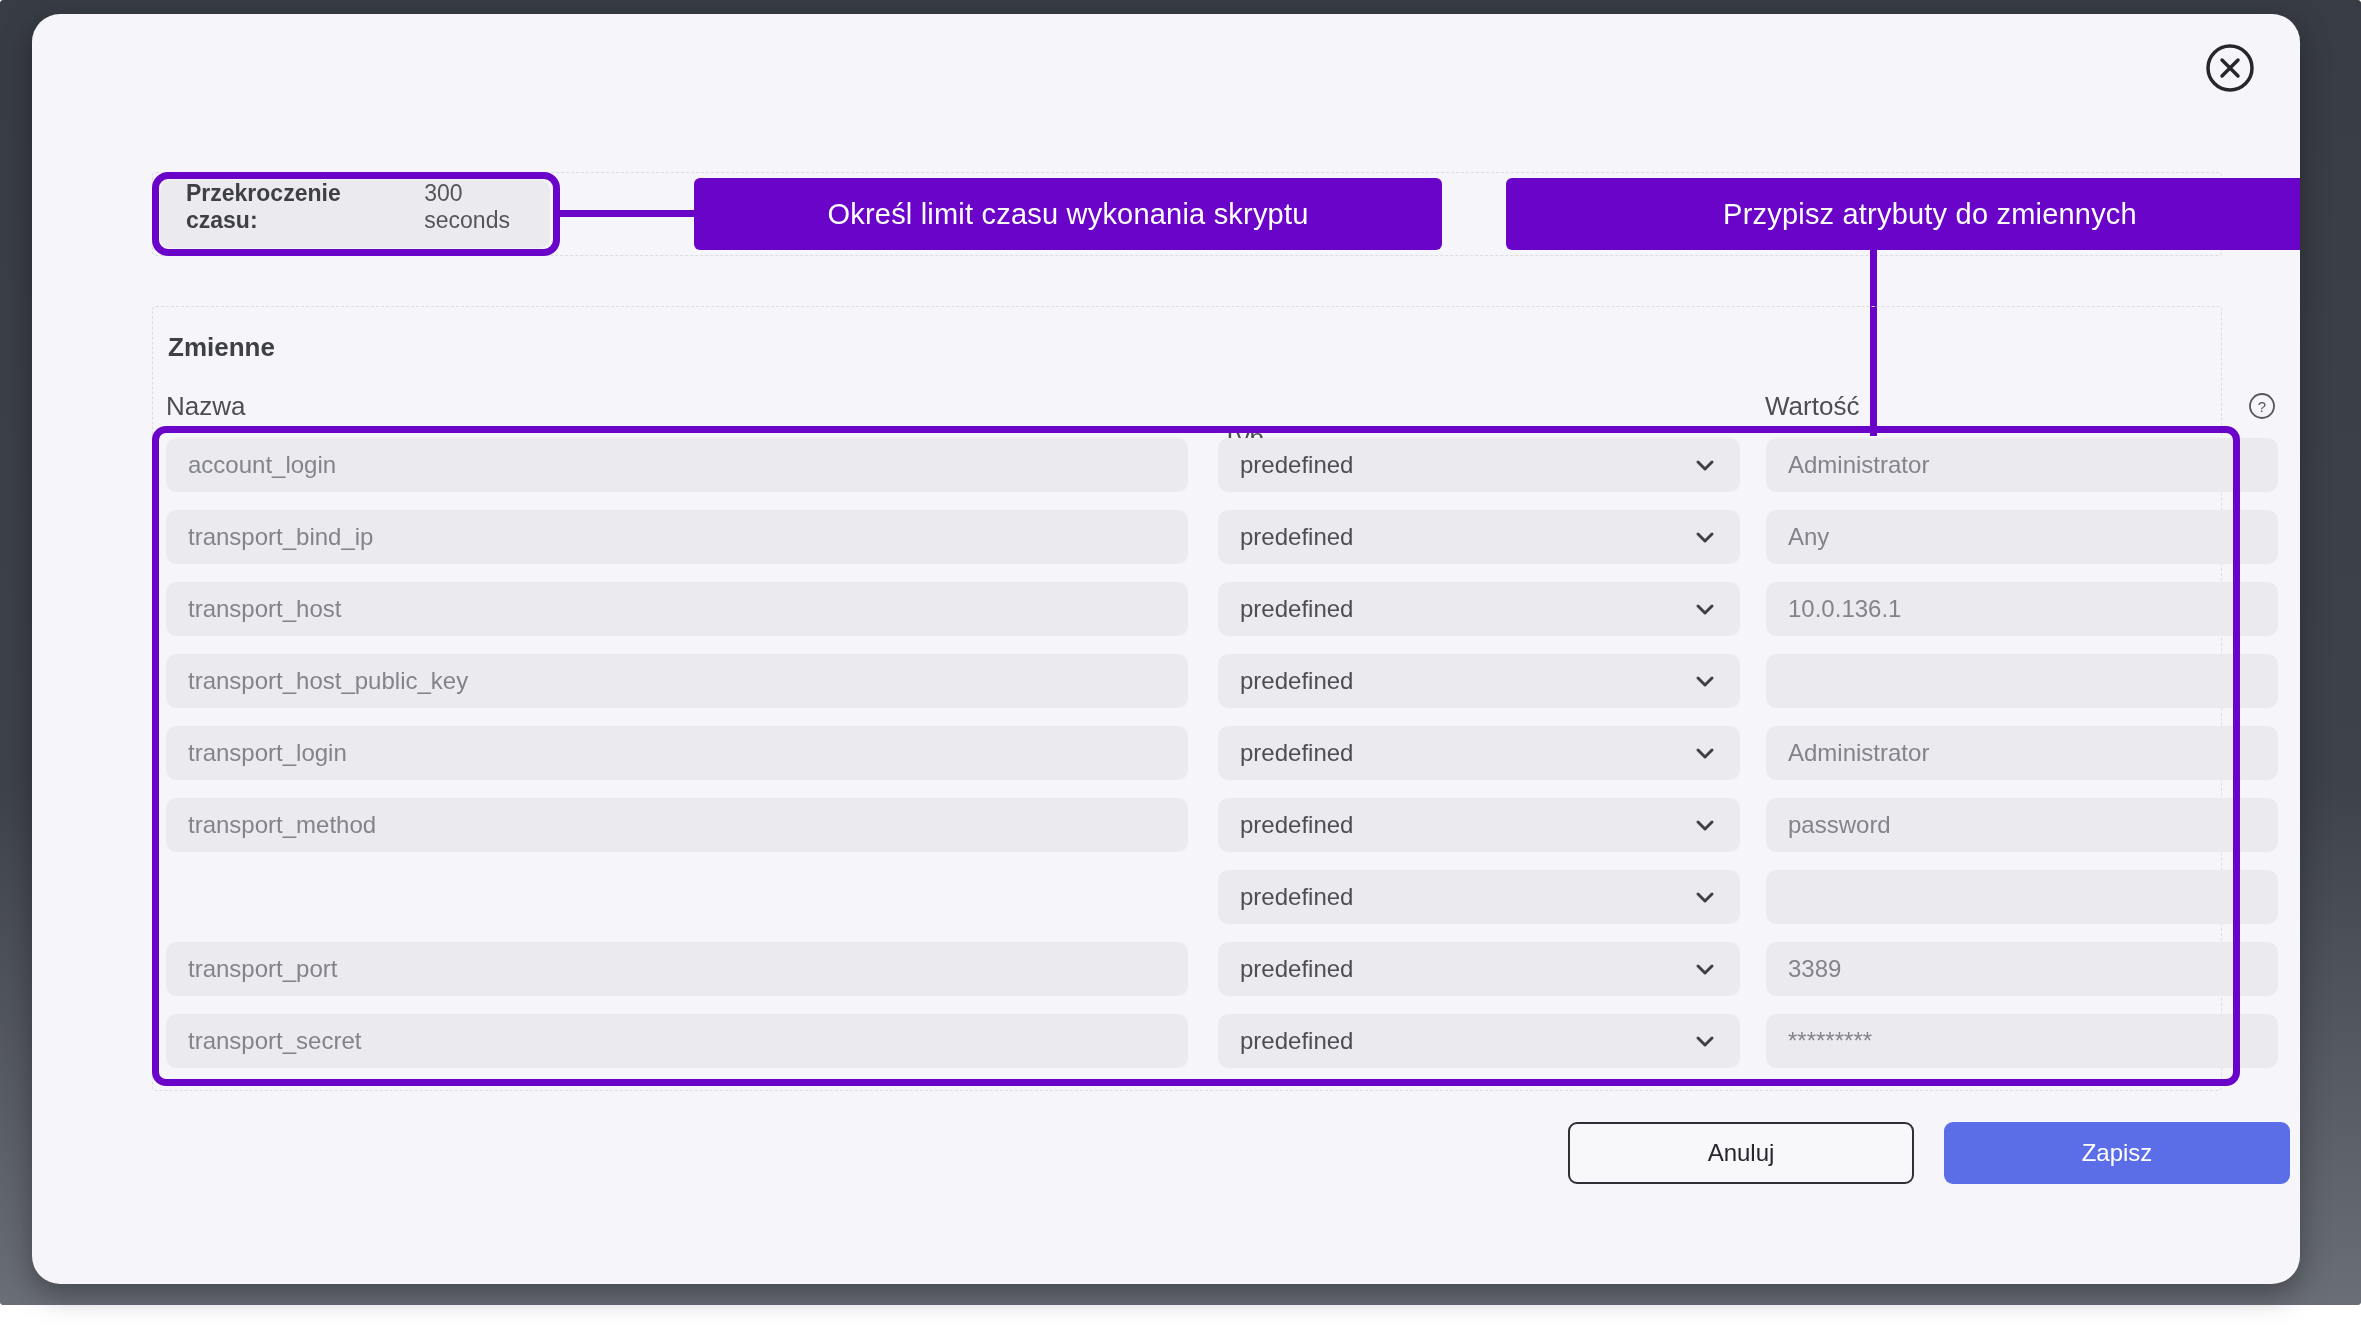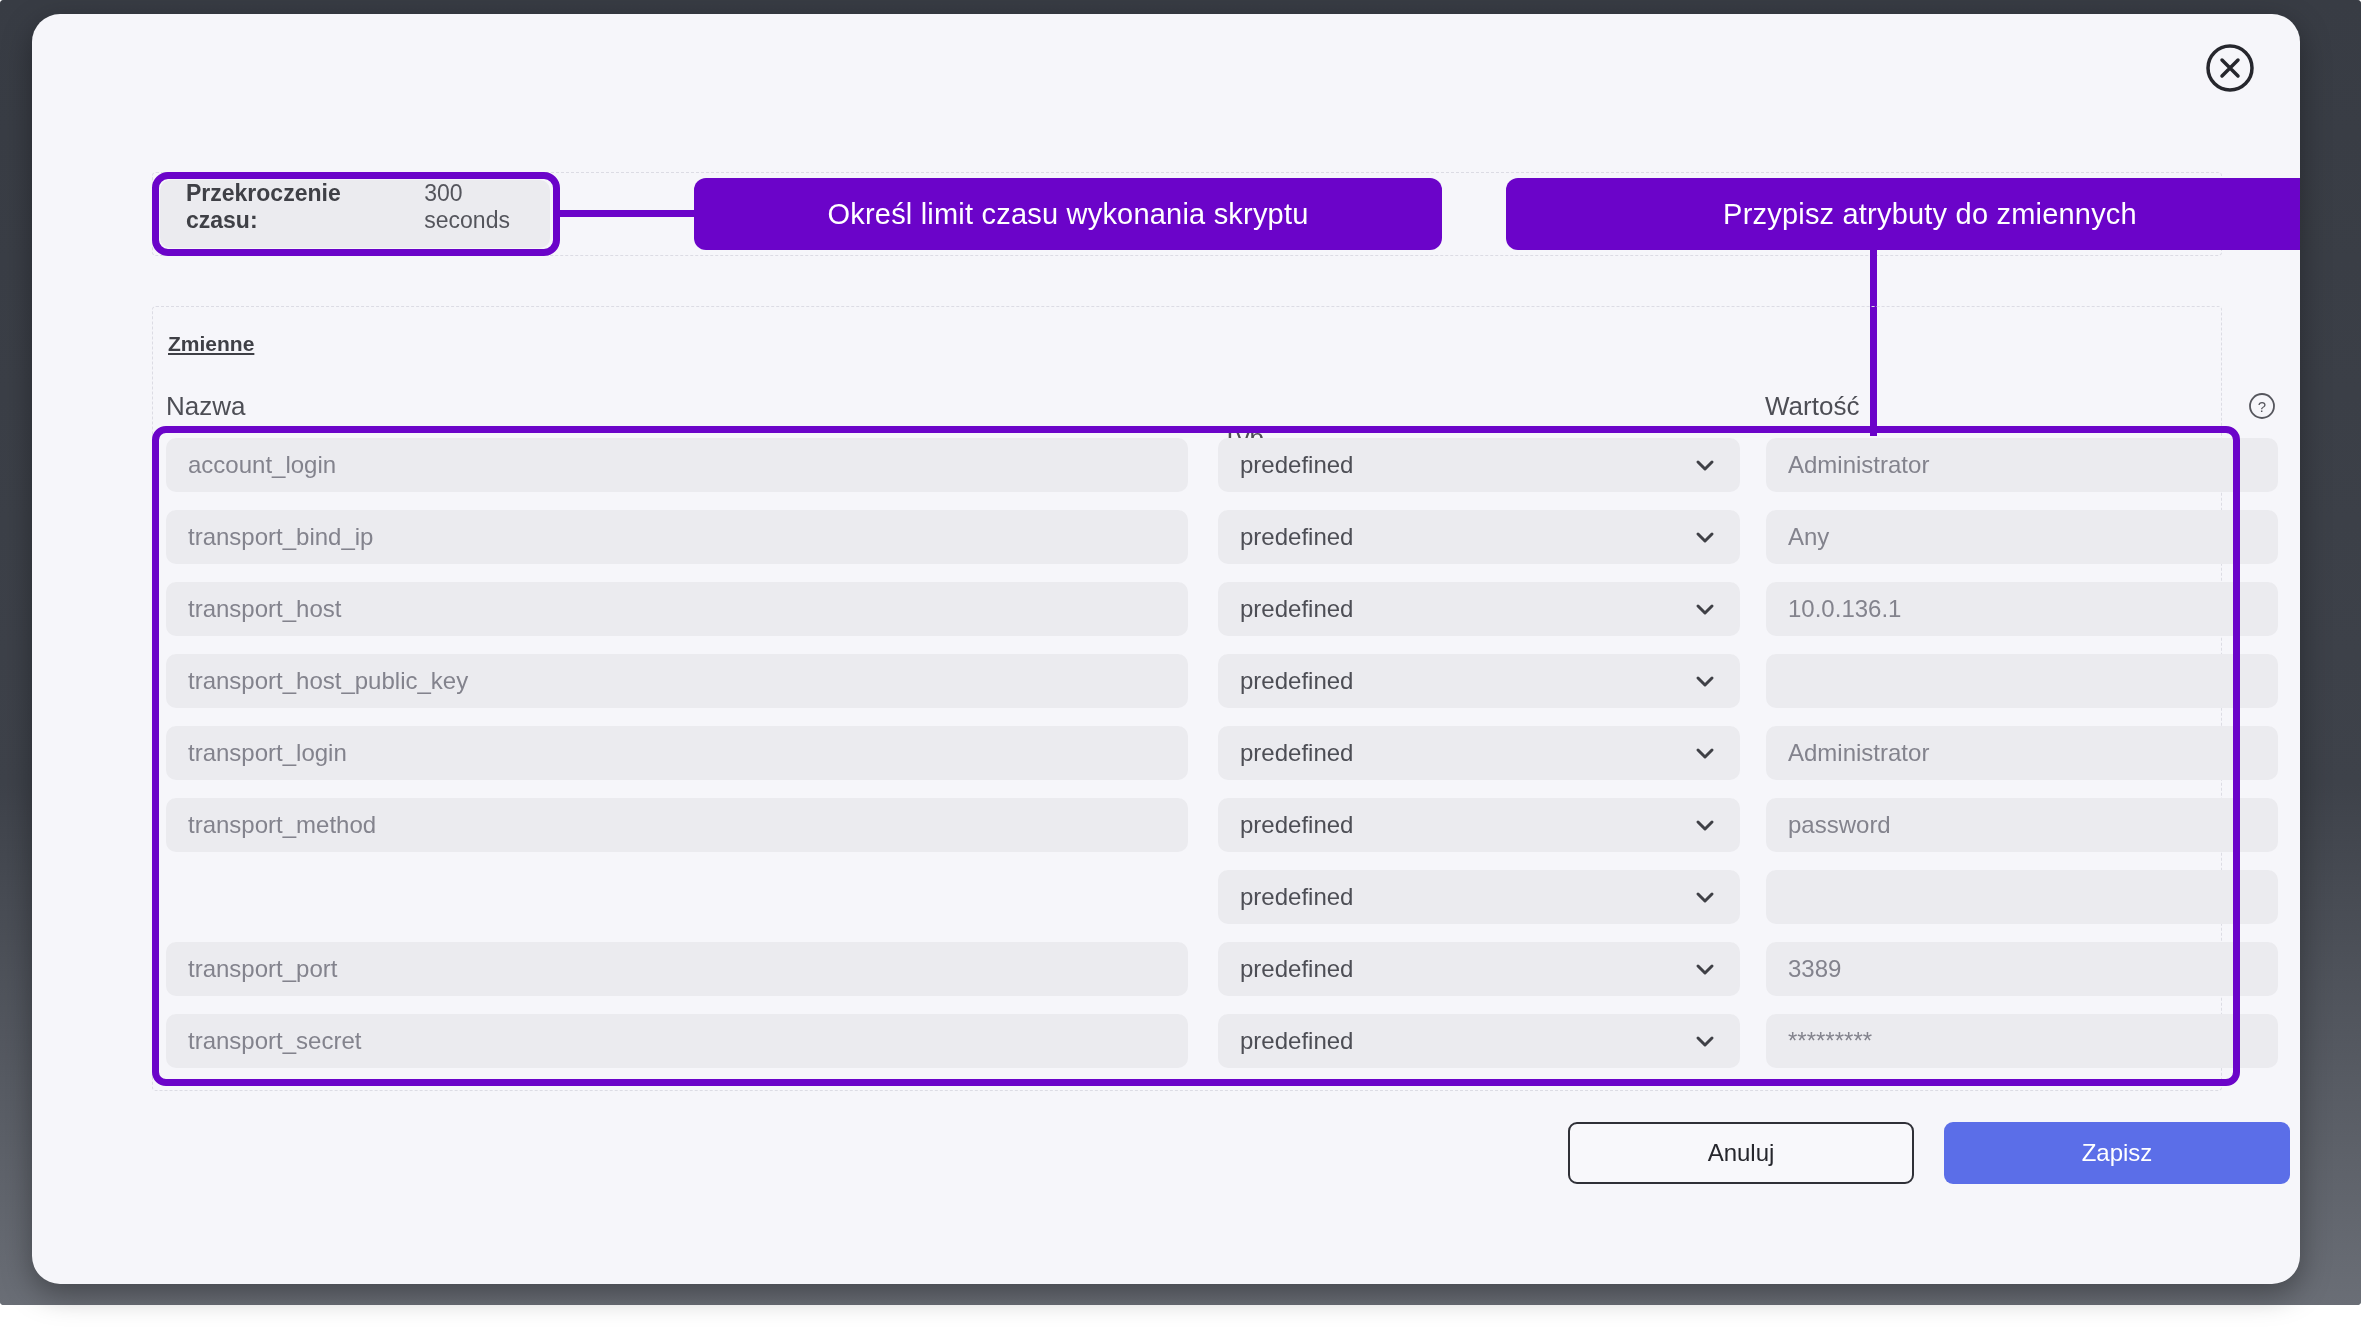"Określ limit czasu wykonania skryptu" .callout { border-radius: 12px -> 6px }
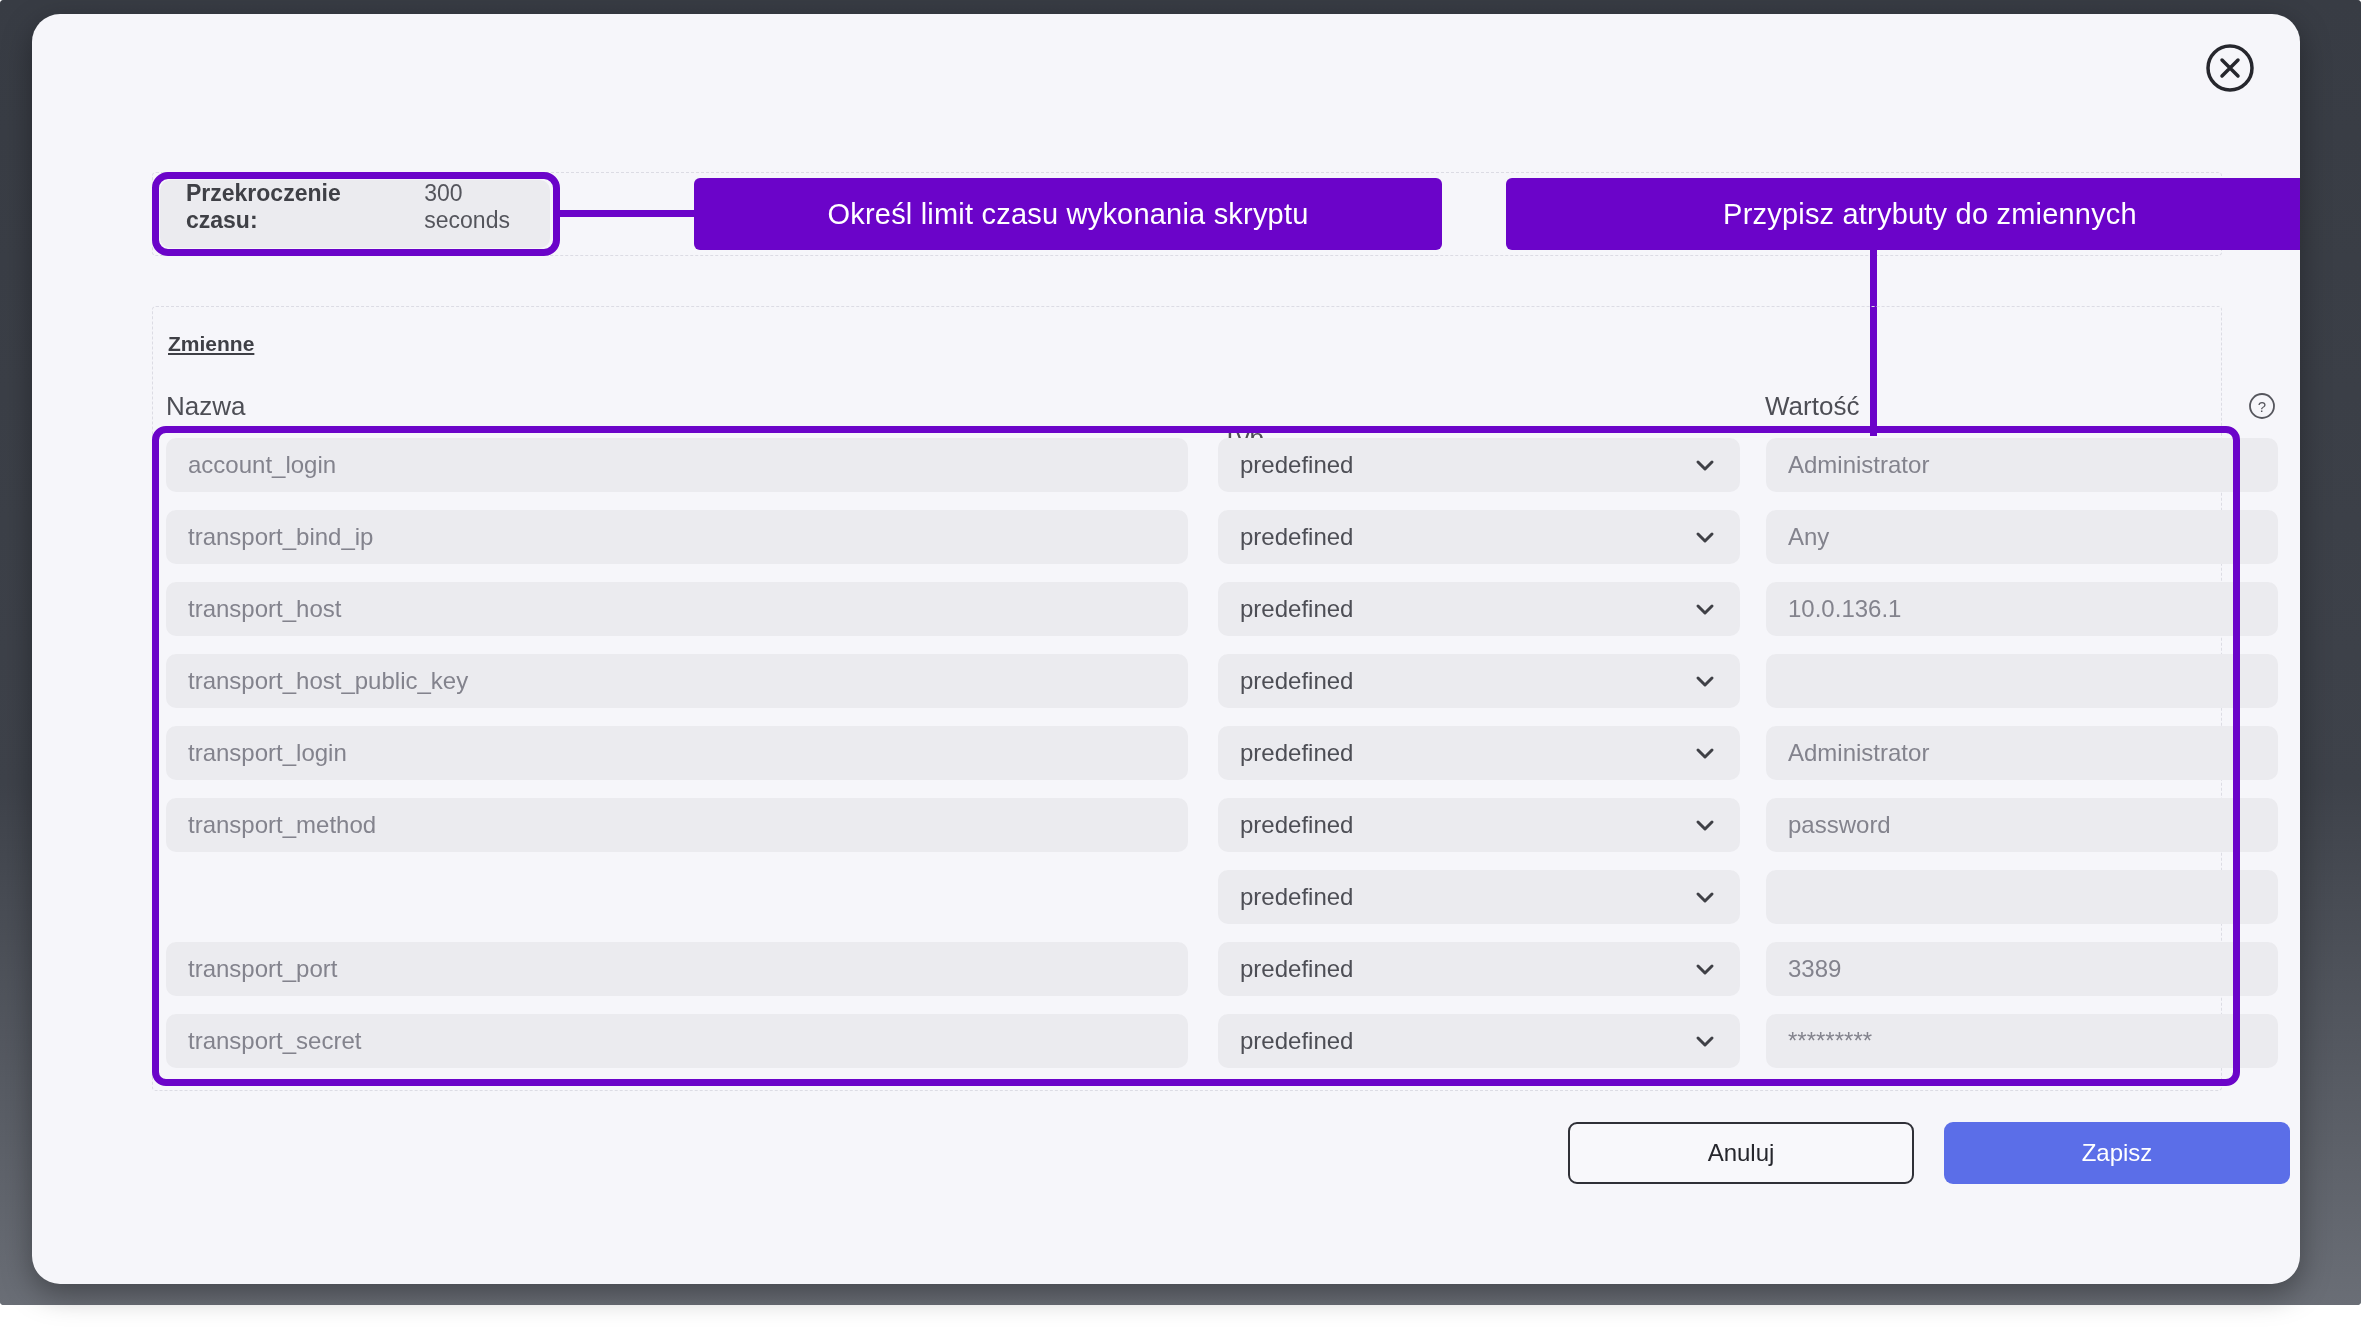"Zmienne" #vars-title { font-size: 21px -> 26px; text-decoration: underline -> none }
